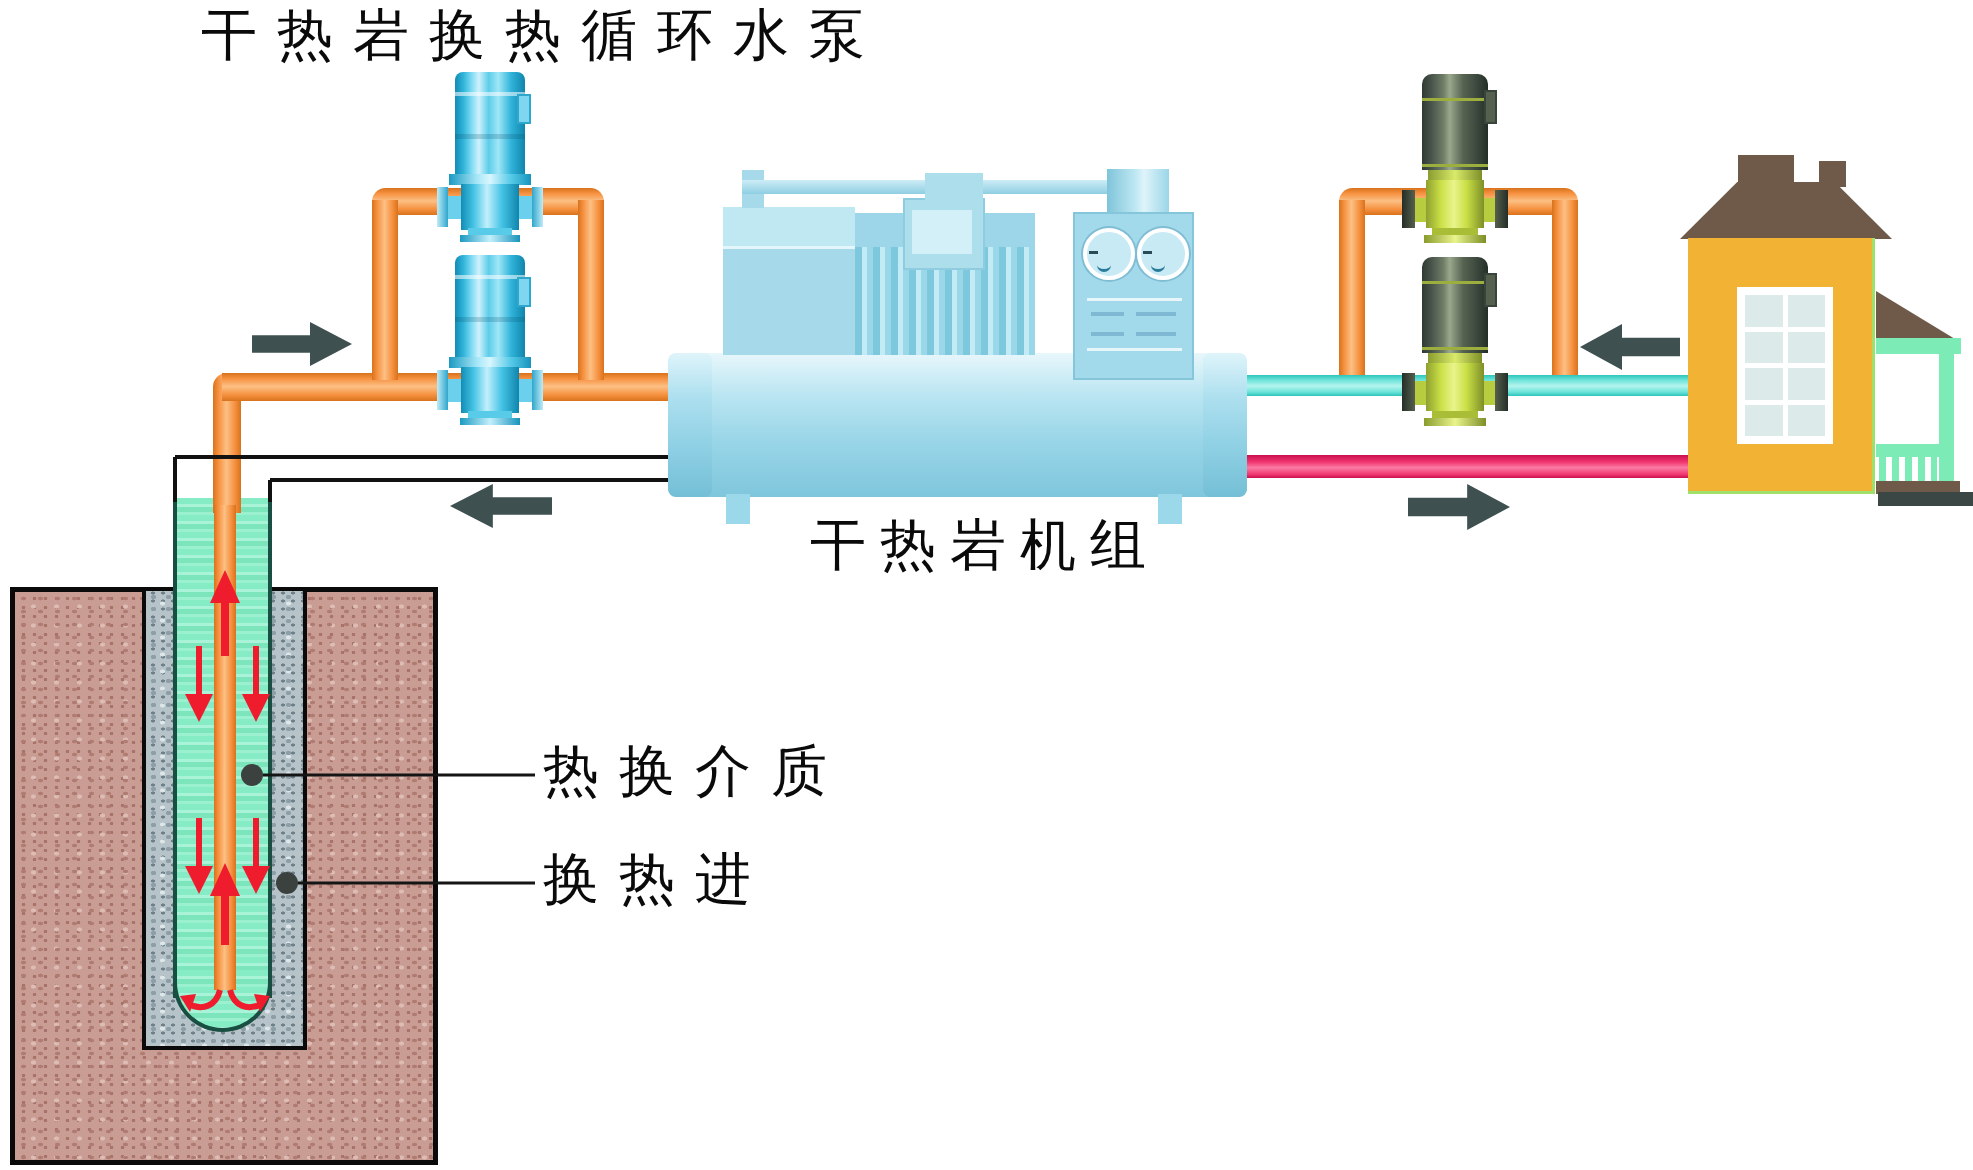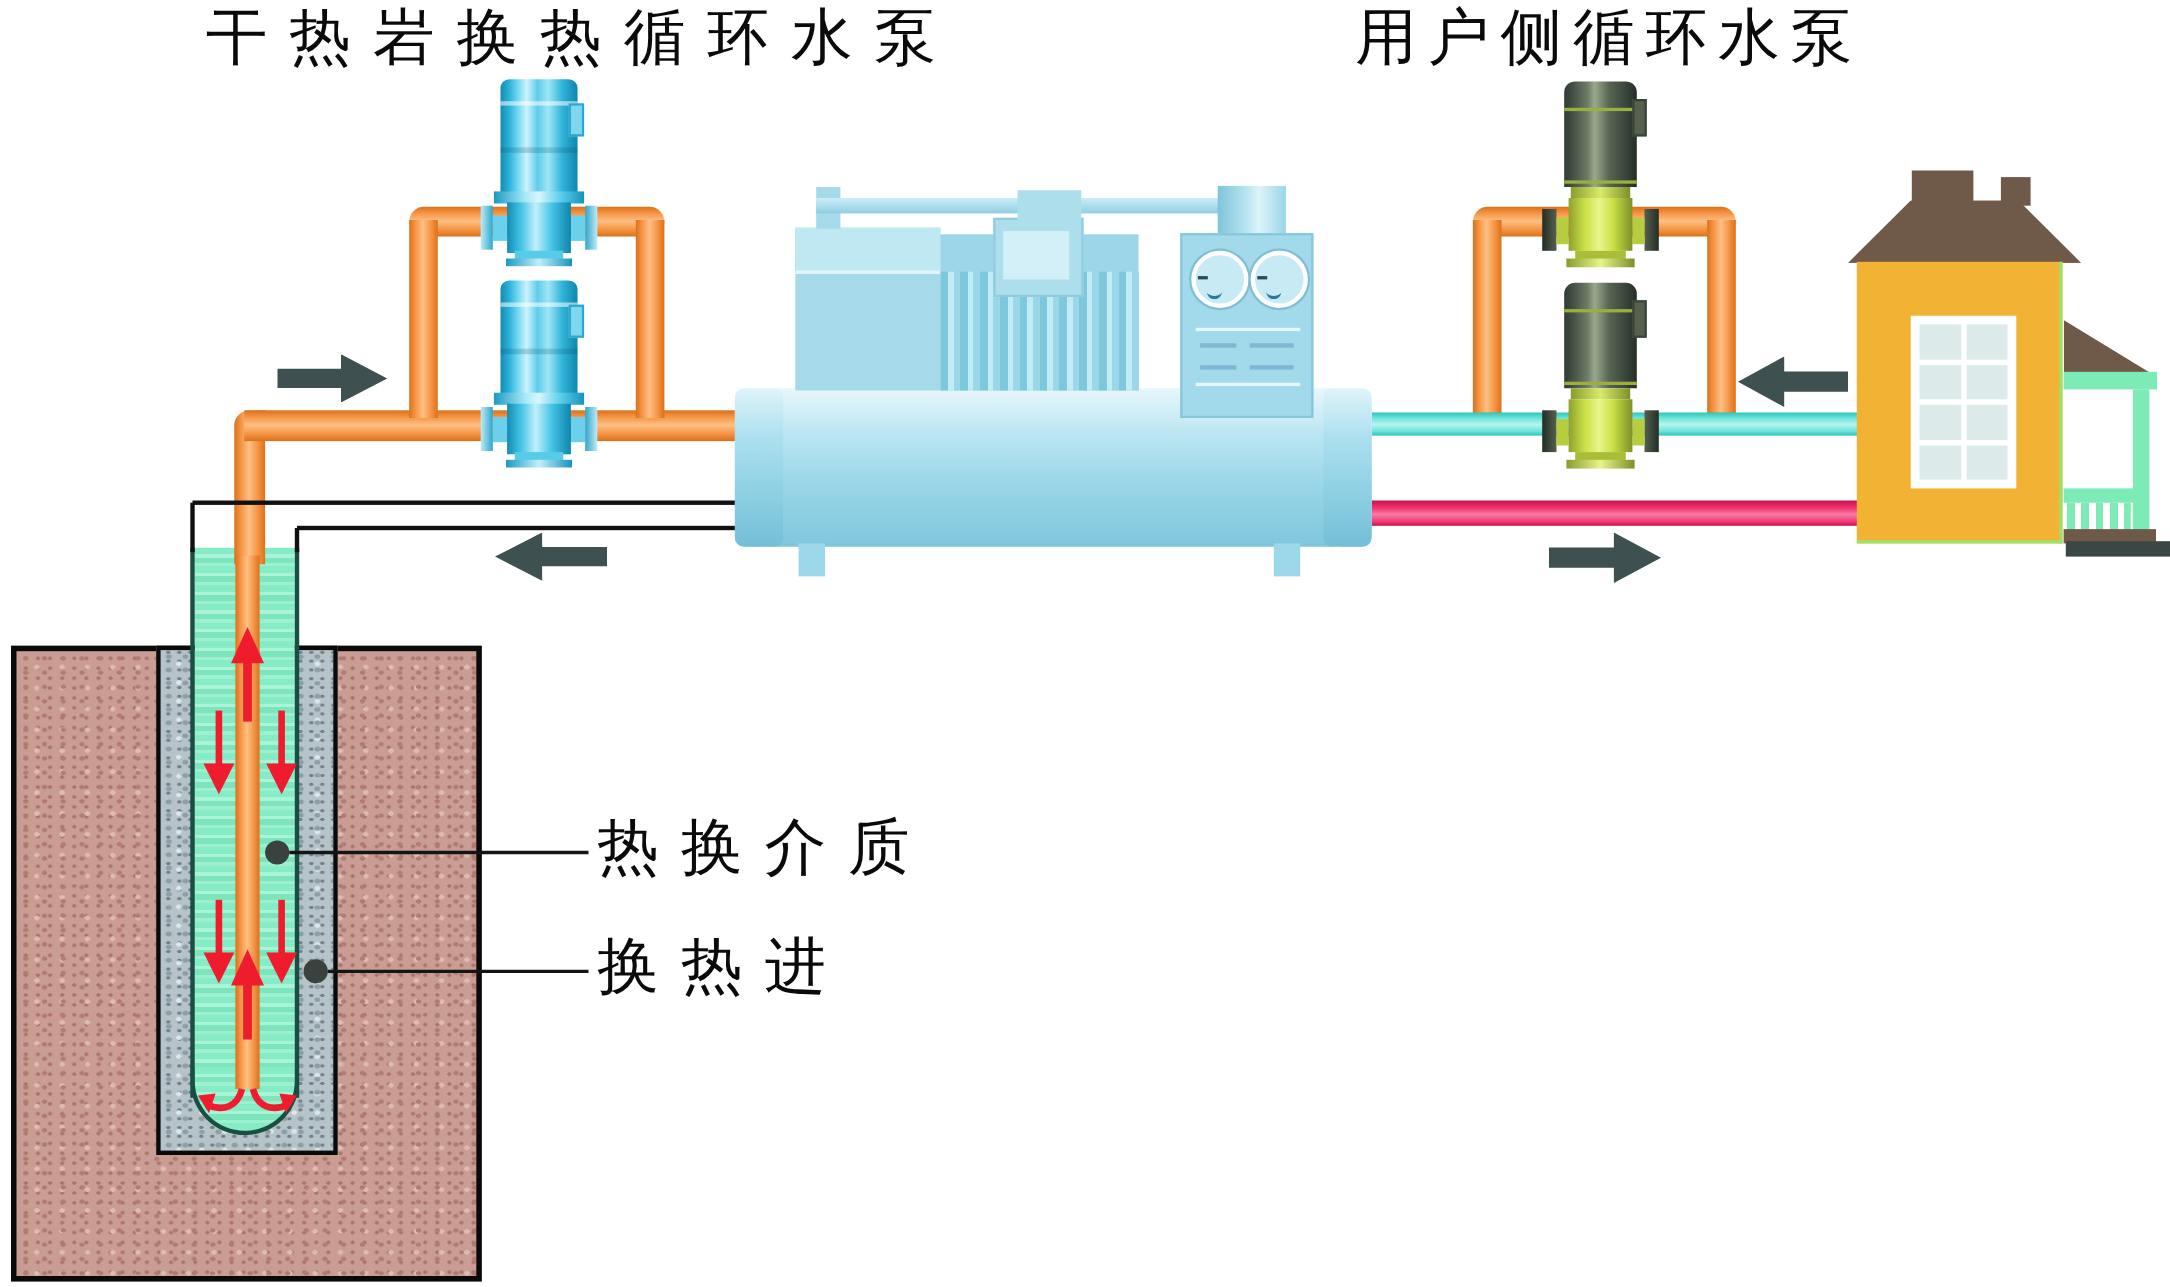"干热岩换热循环水泵" div.diagram-label { left: 187px -> 201px }
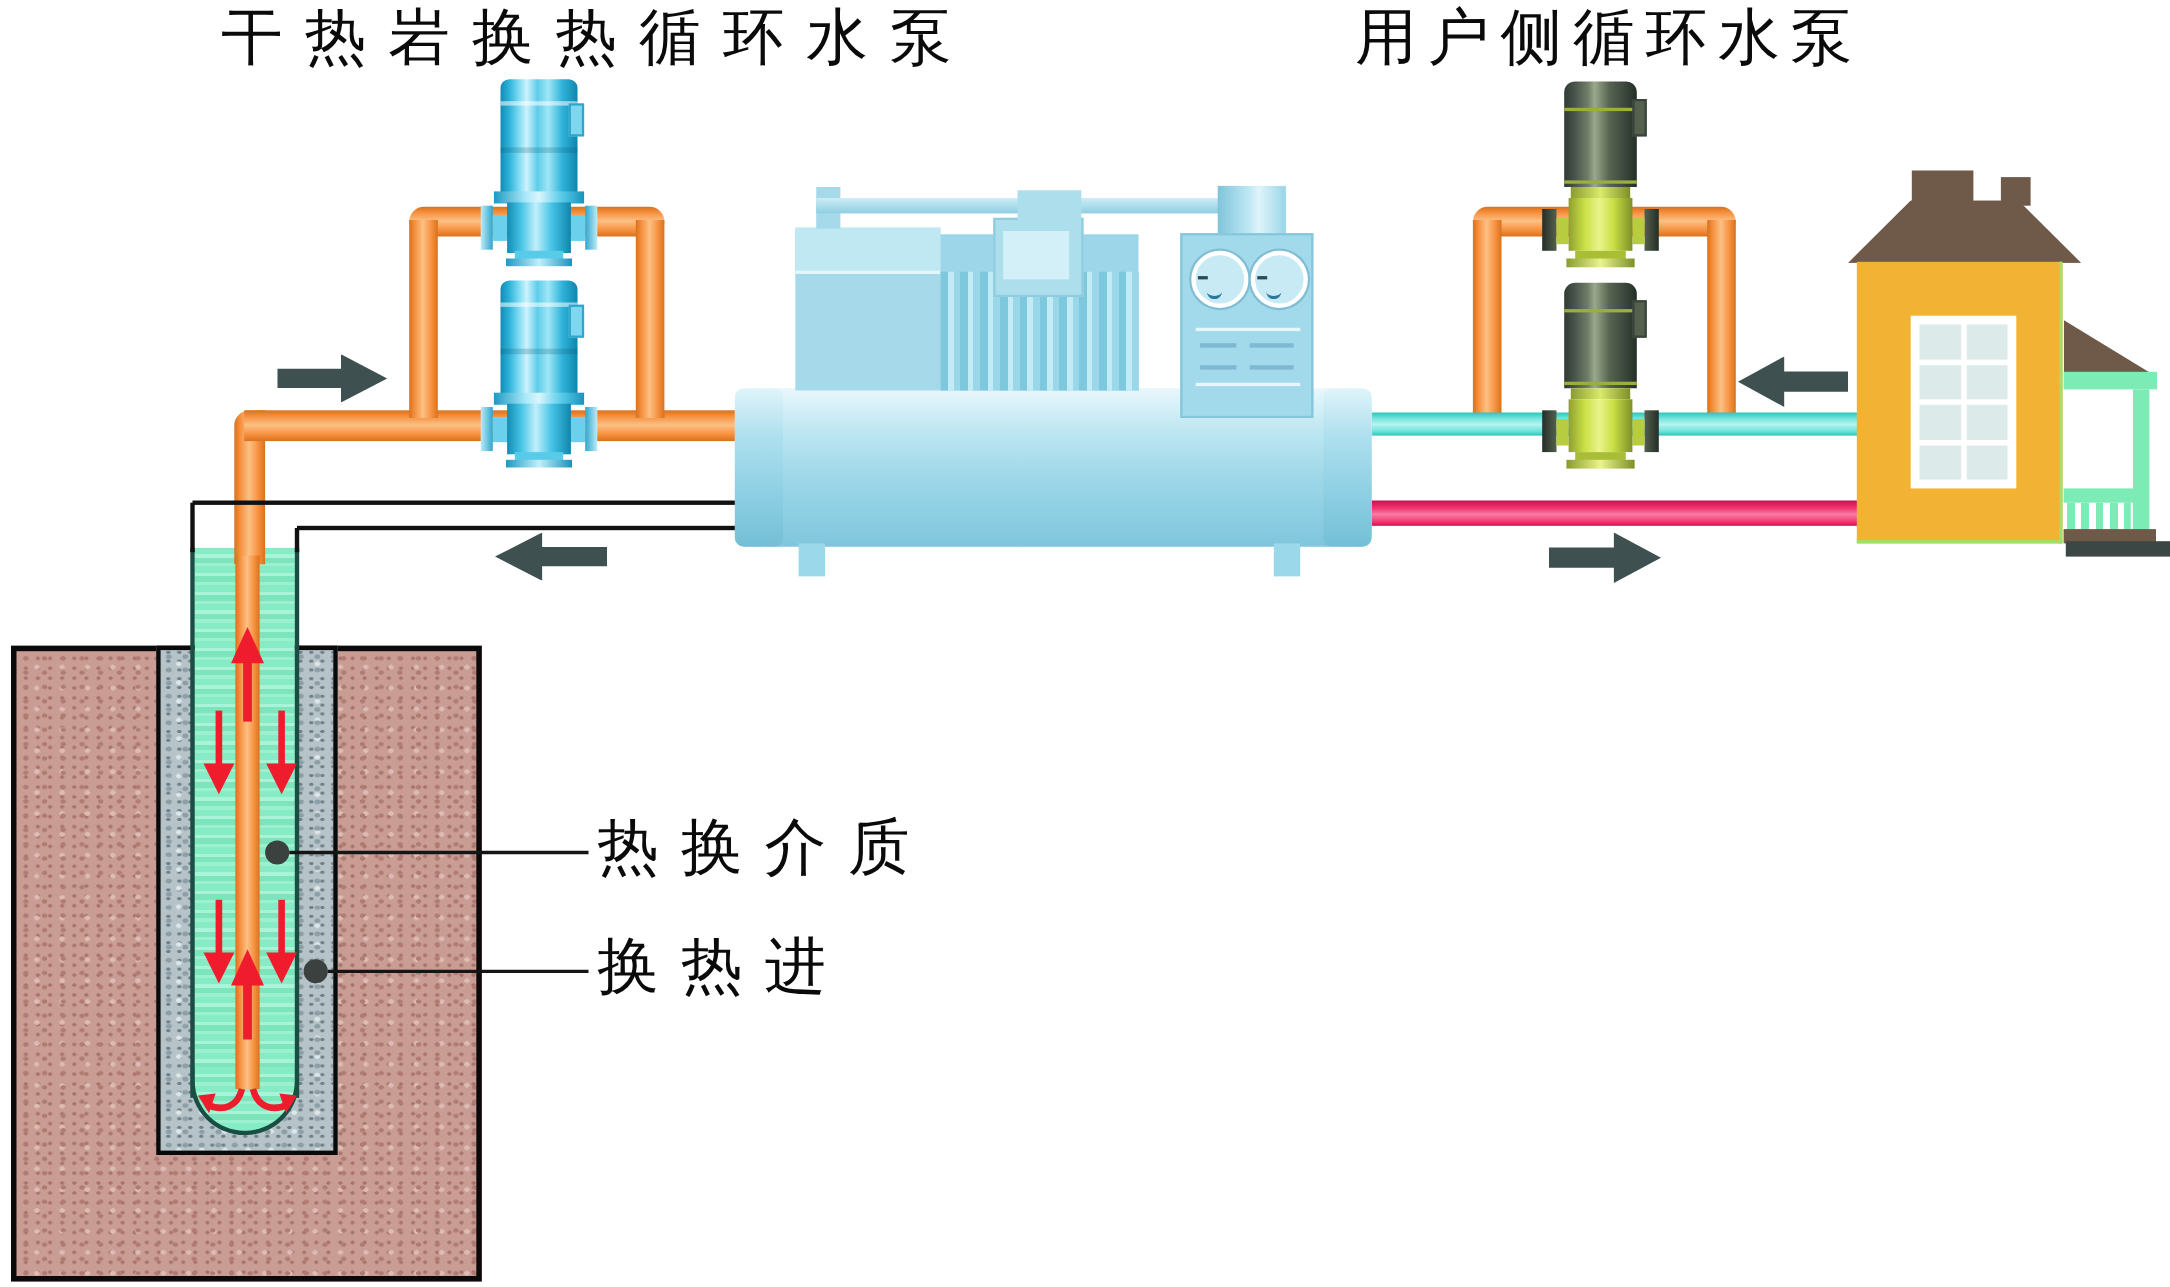"用户侧循环水泵" div.diagram-label { html: <div>用户侧循环水泵</div> -> none }
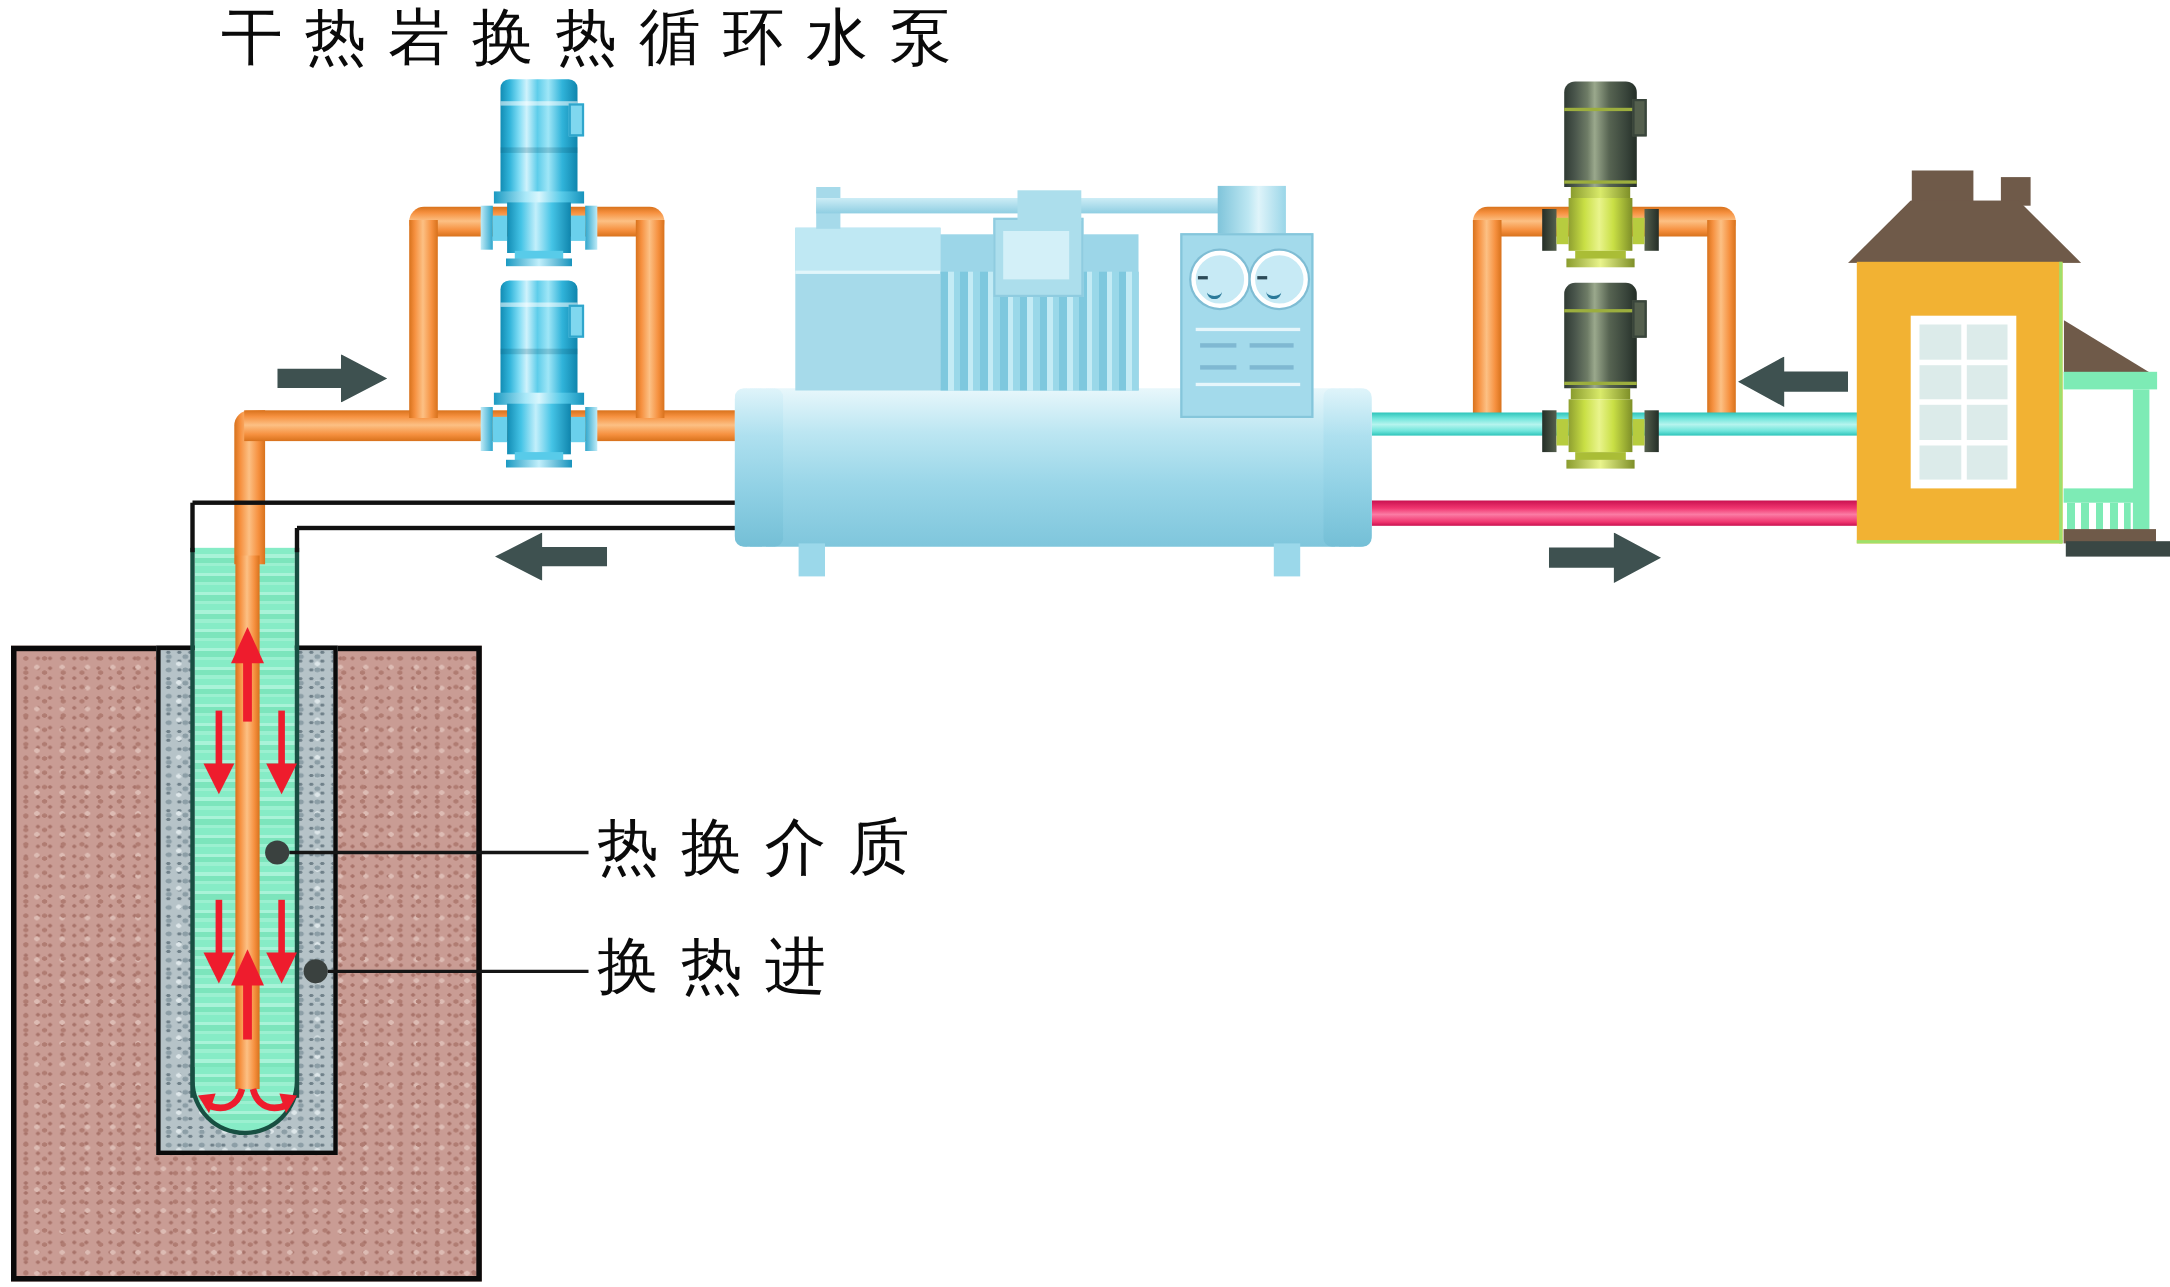"干热岩机组" div.diagram-label { html: none -> <div>干热岩机组</div> }
